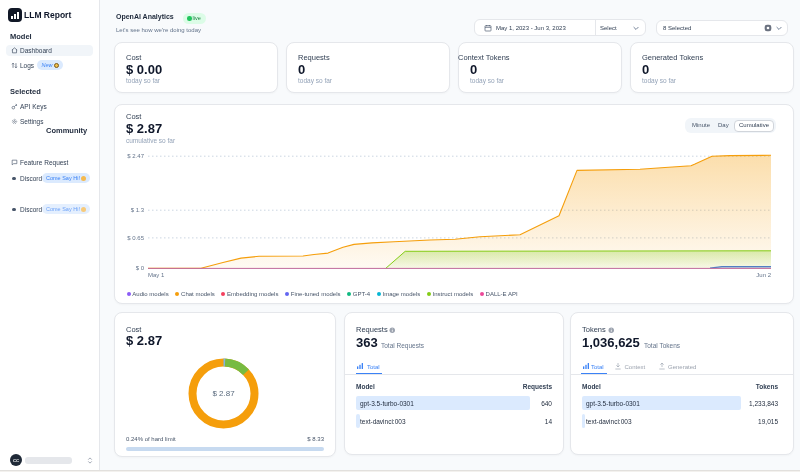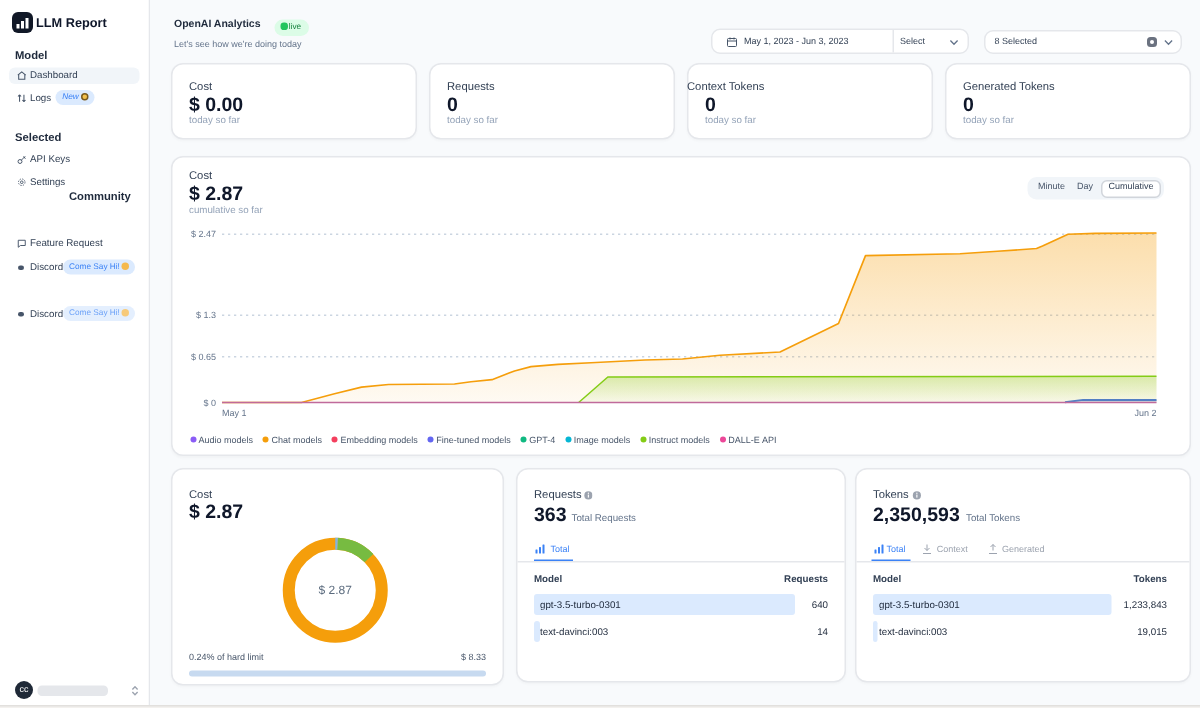"2,350,593" div.abs { text: 2,350,593 -> 1,036,625 }
